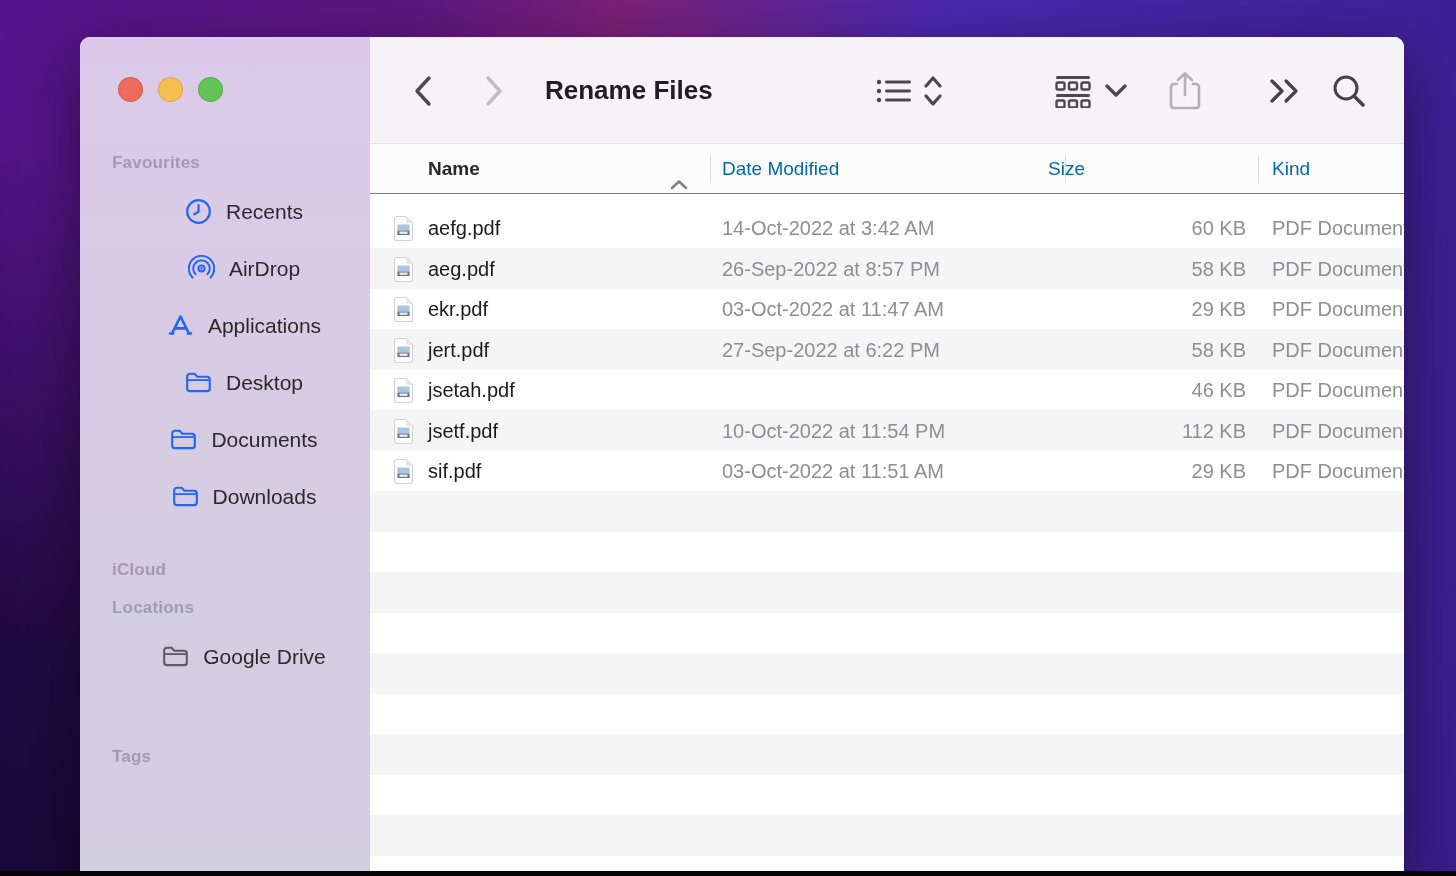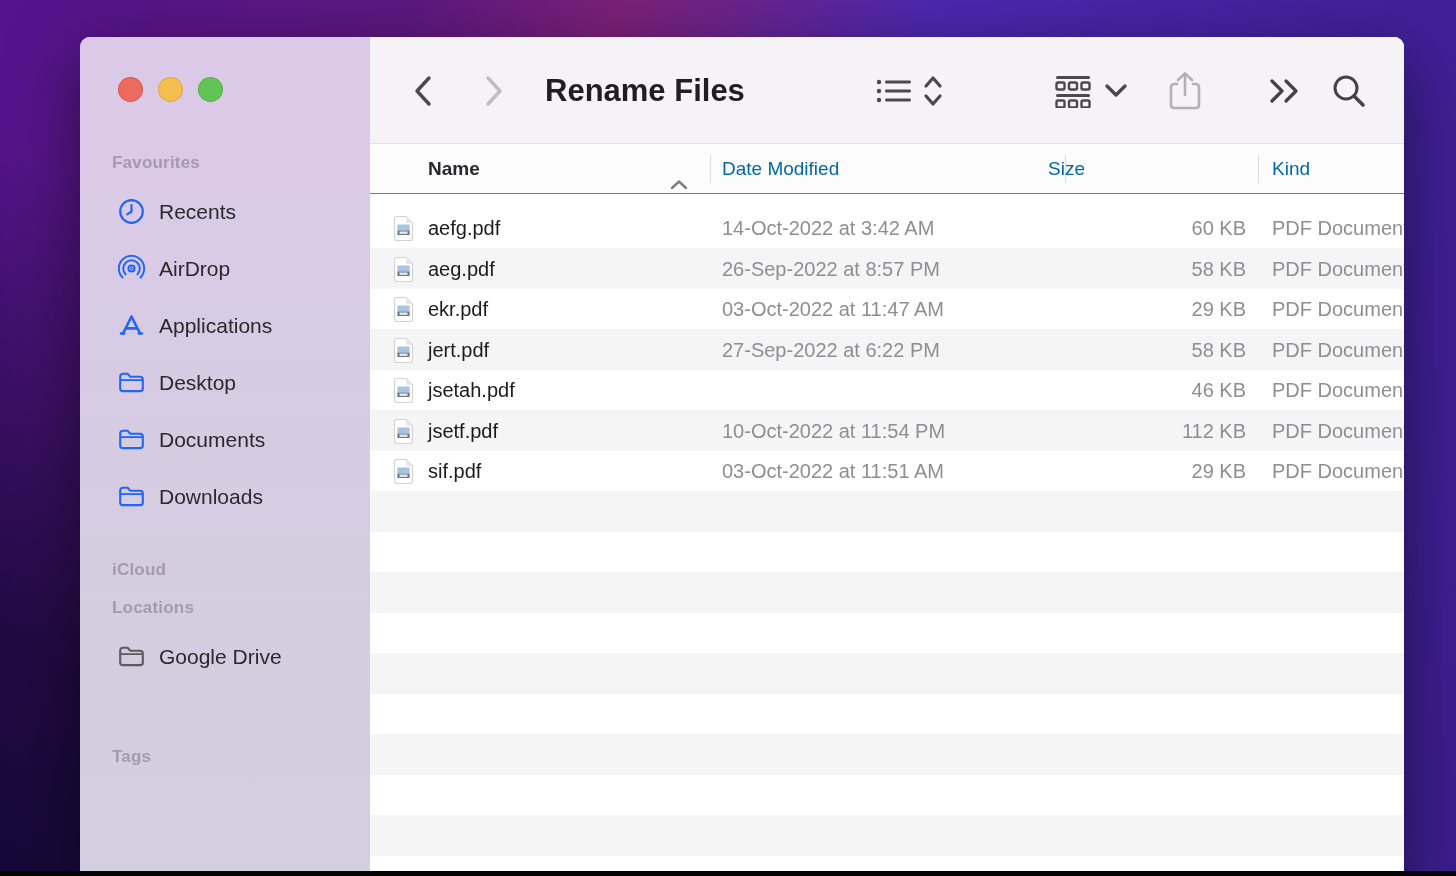"Rename Files" .tb-title { font-size: 31px -> 26px }
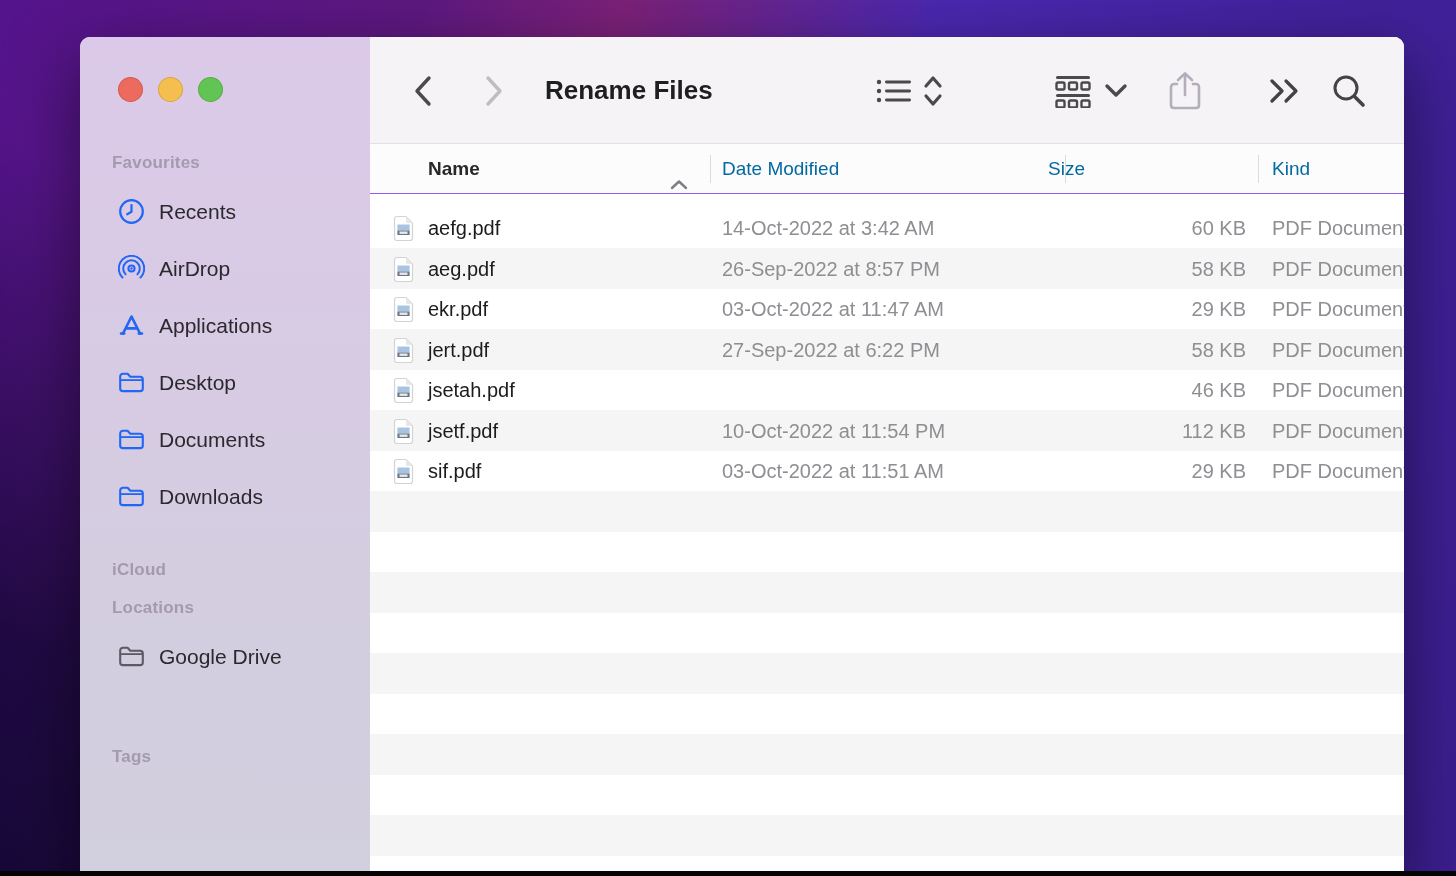"Recents" .sb-item { justify-content: none -> center }
